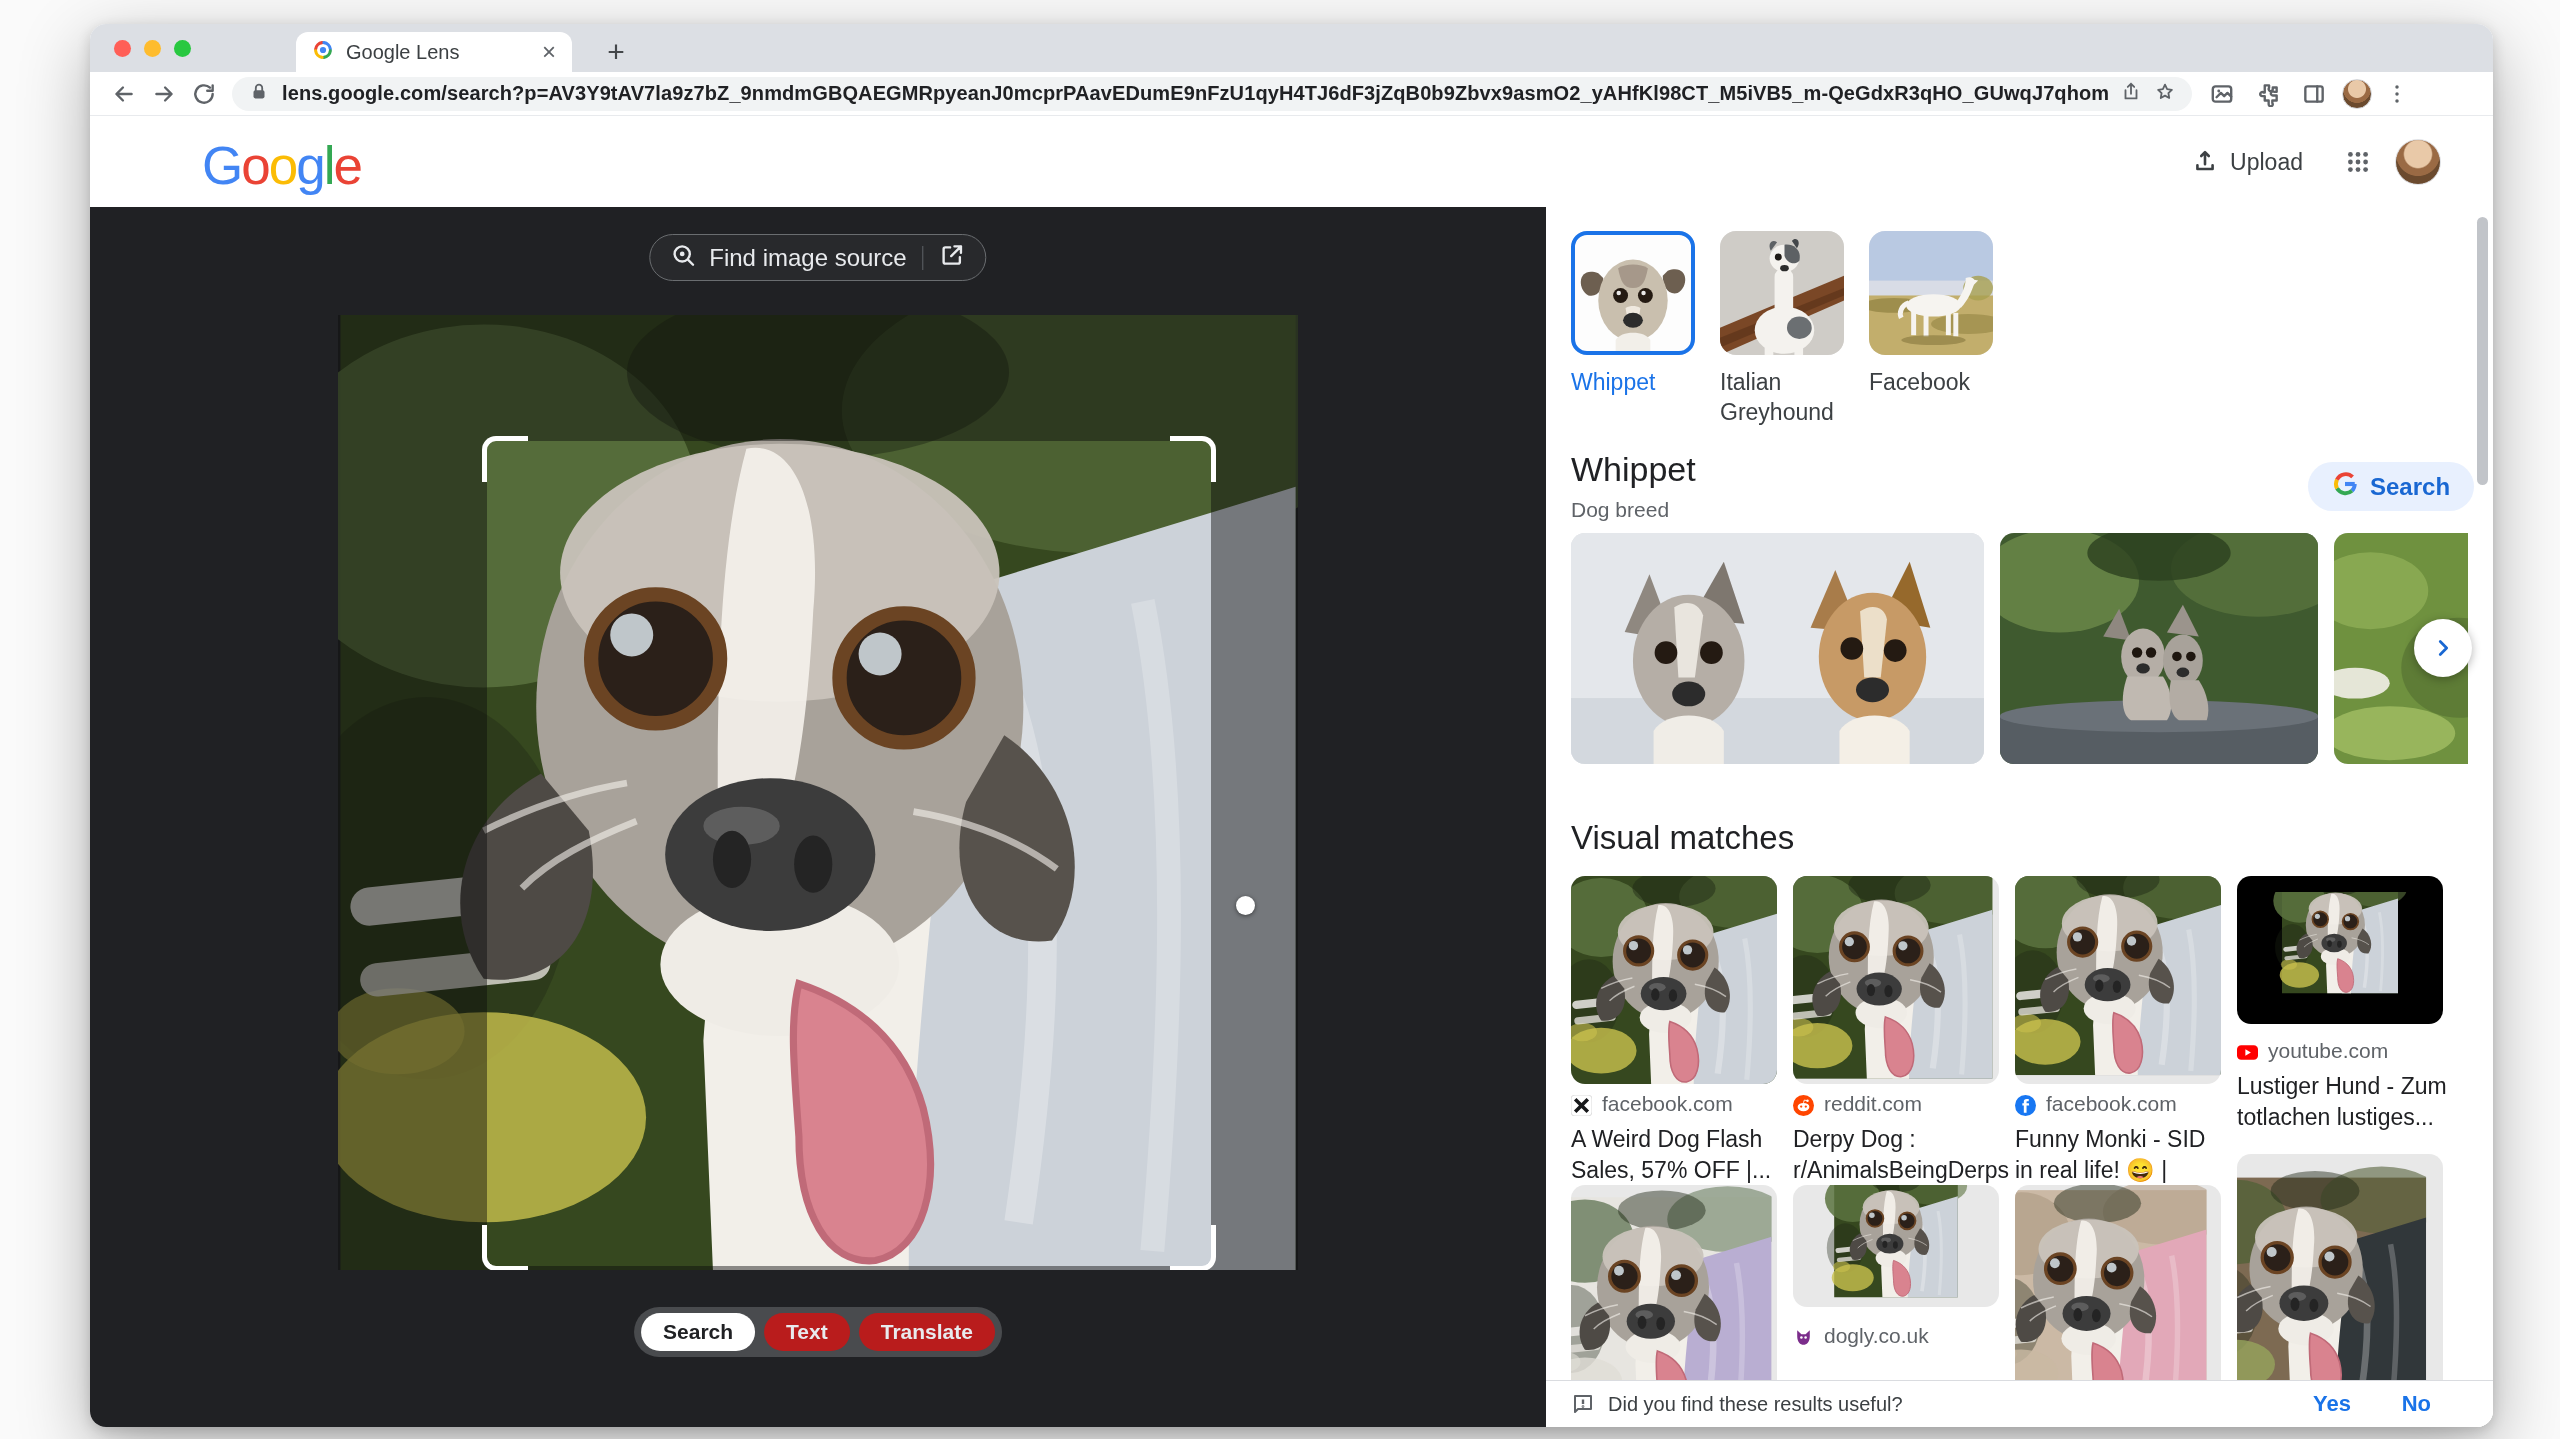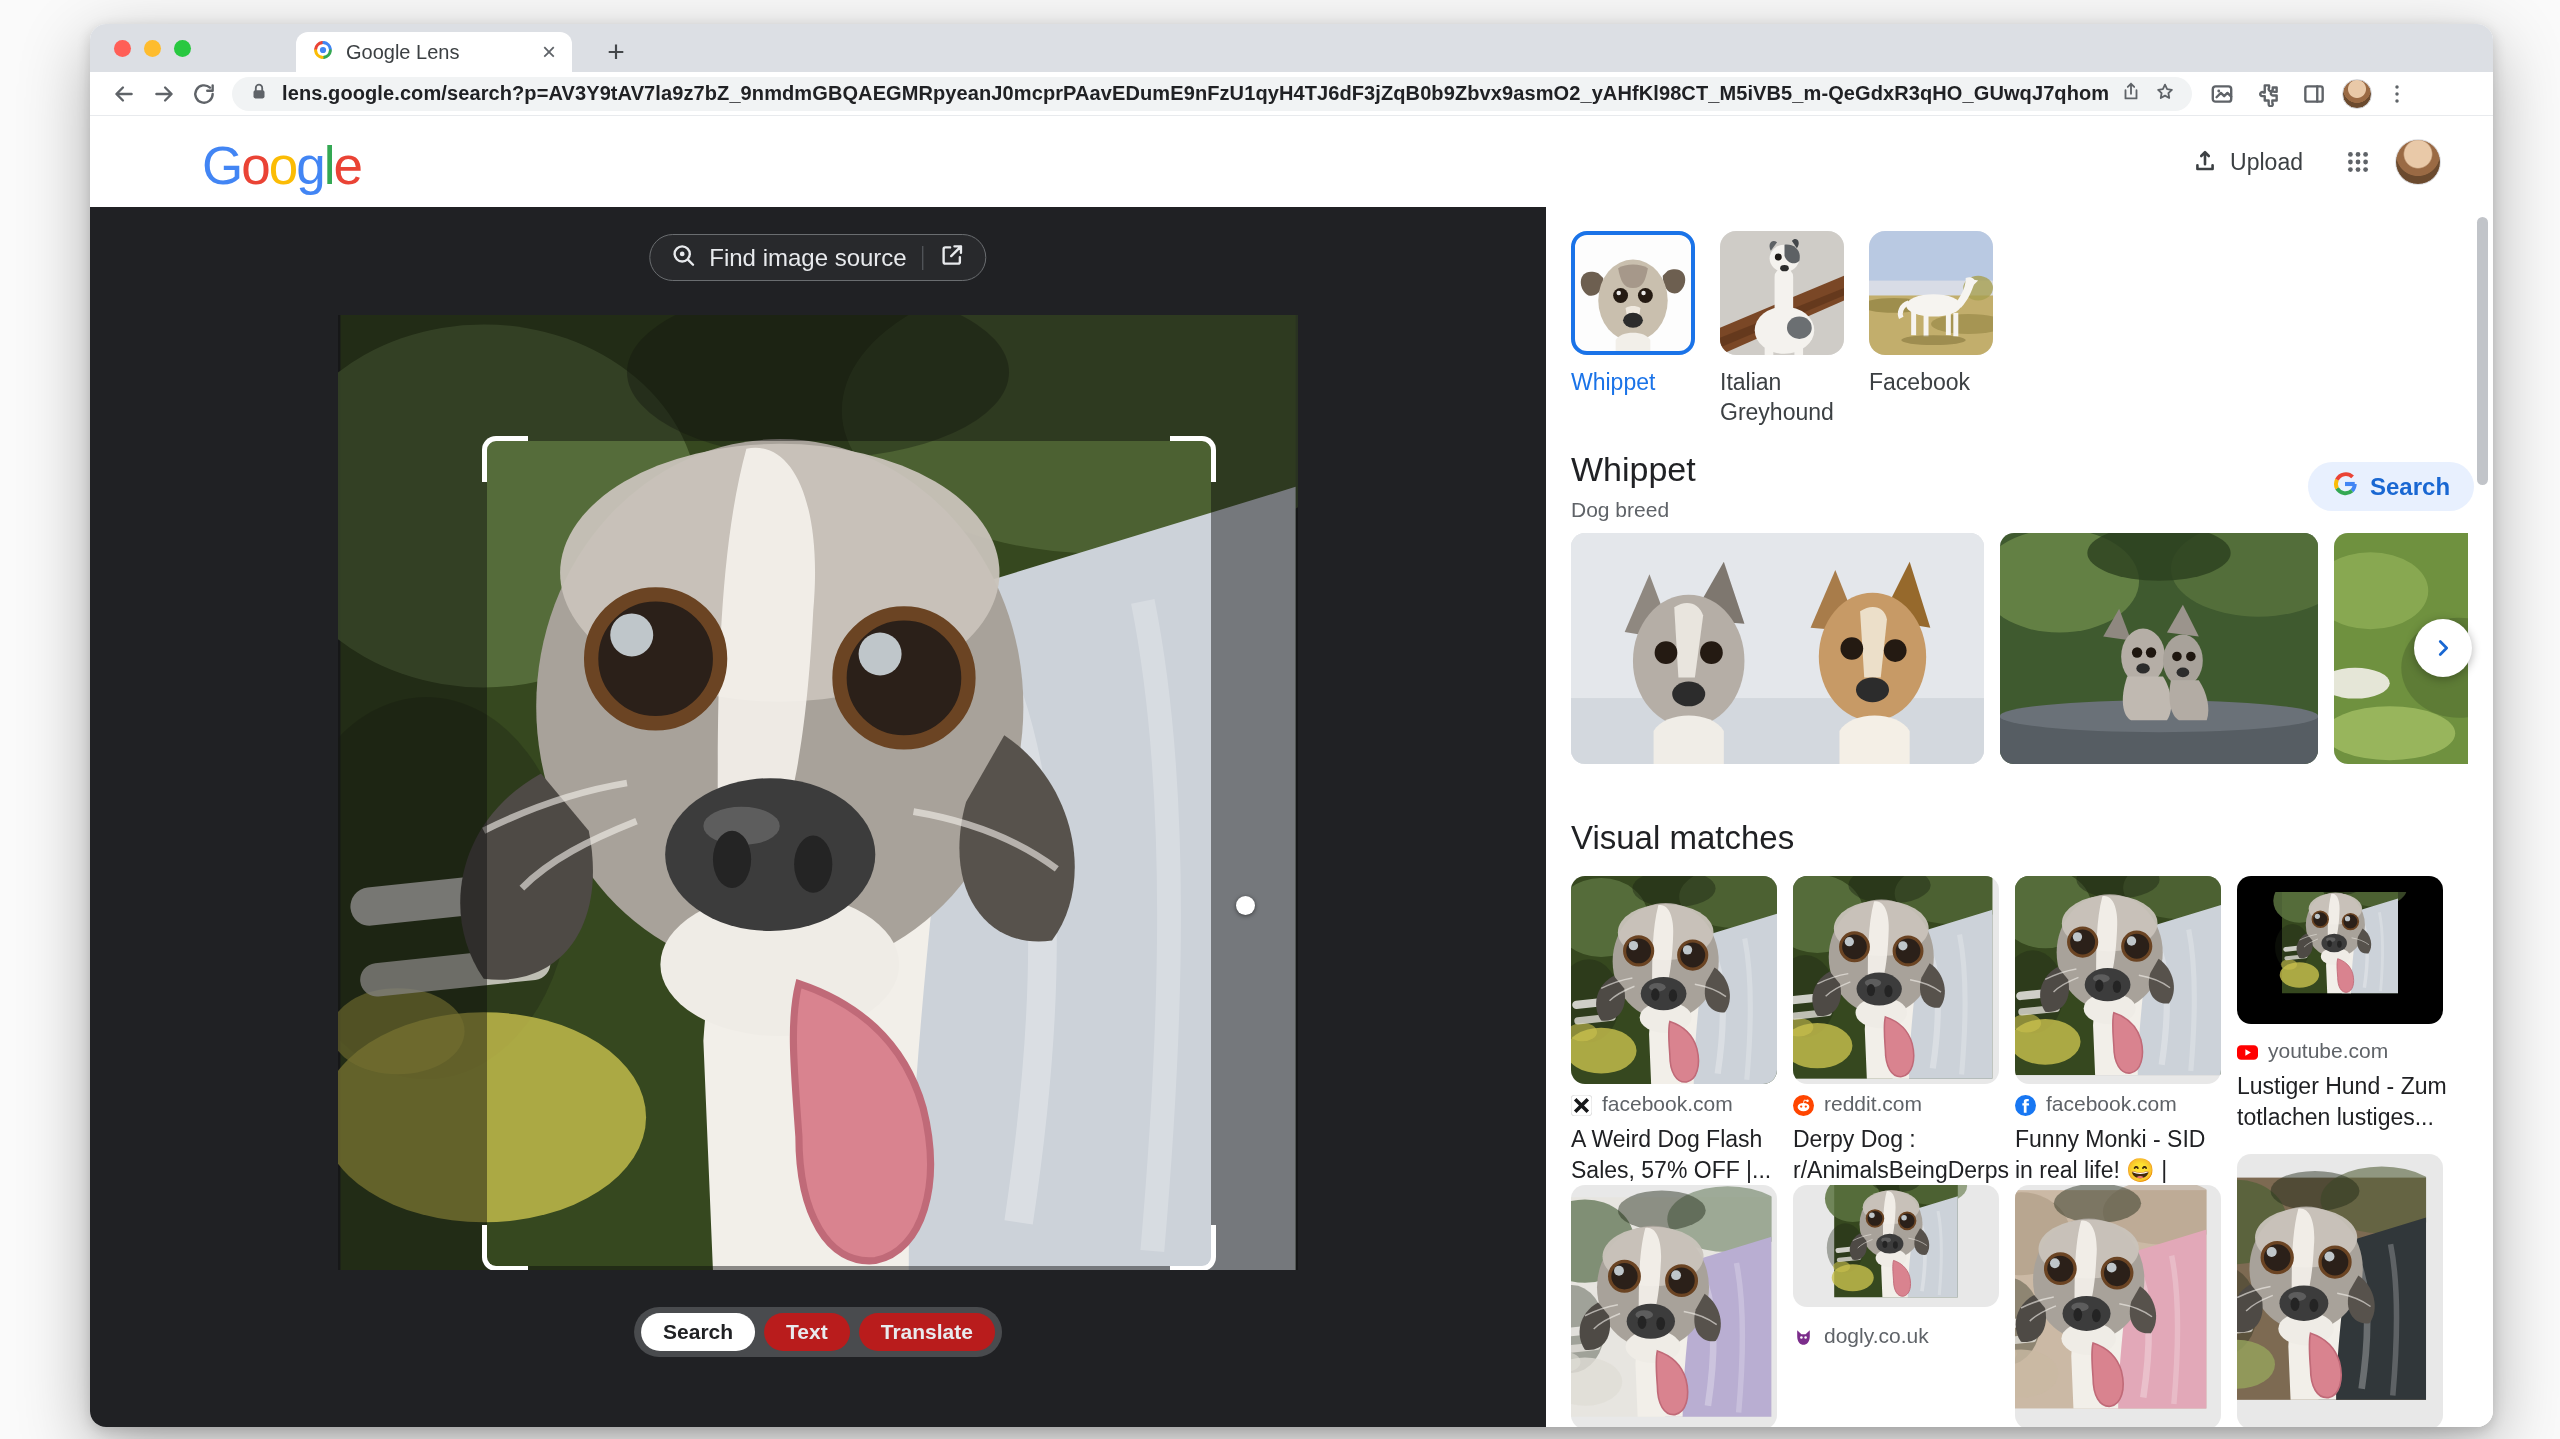"Did you find these results" div.feedback { html: none -> <div> <span> <svg> <path></path> <path></path> <circle></circle> </svg> </span> <span>Did you find these results useful?</span> <span>Yes</span> <span>No</span> </div> }
